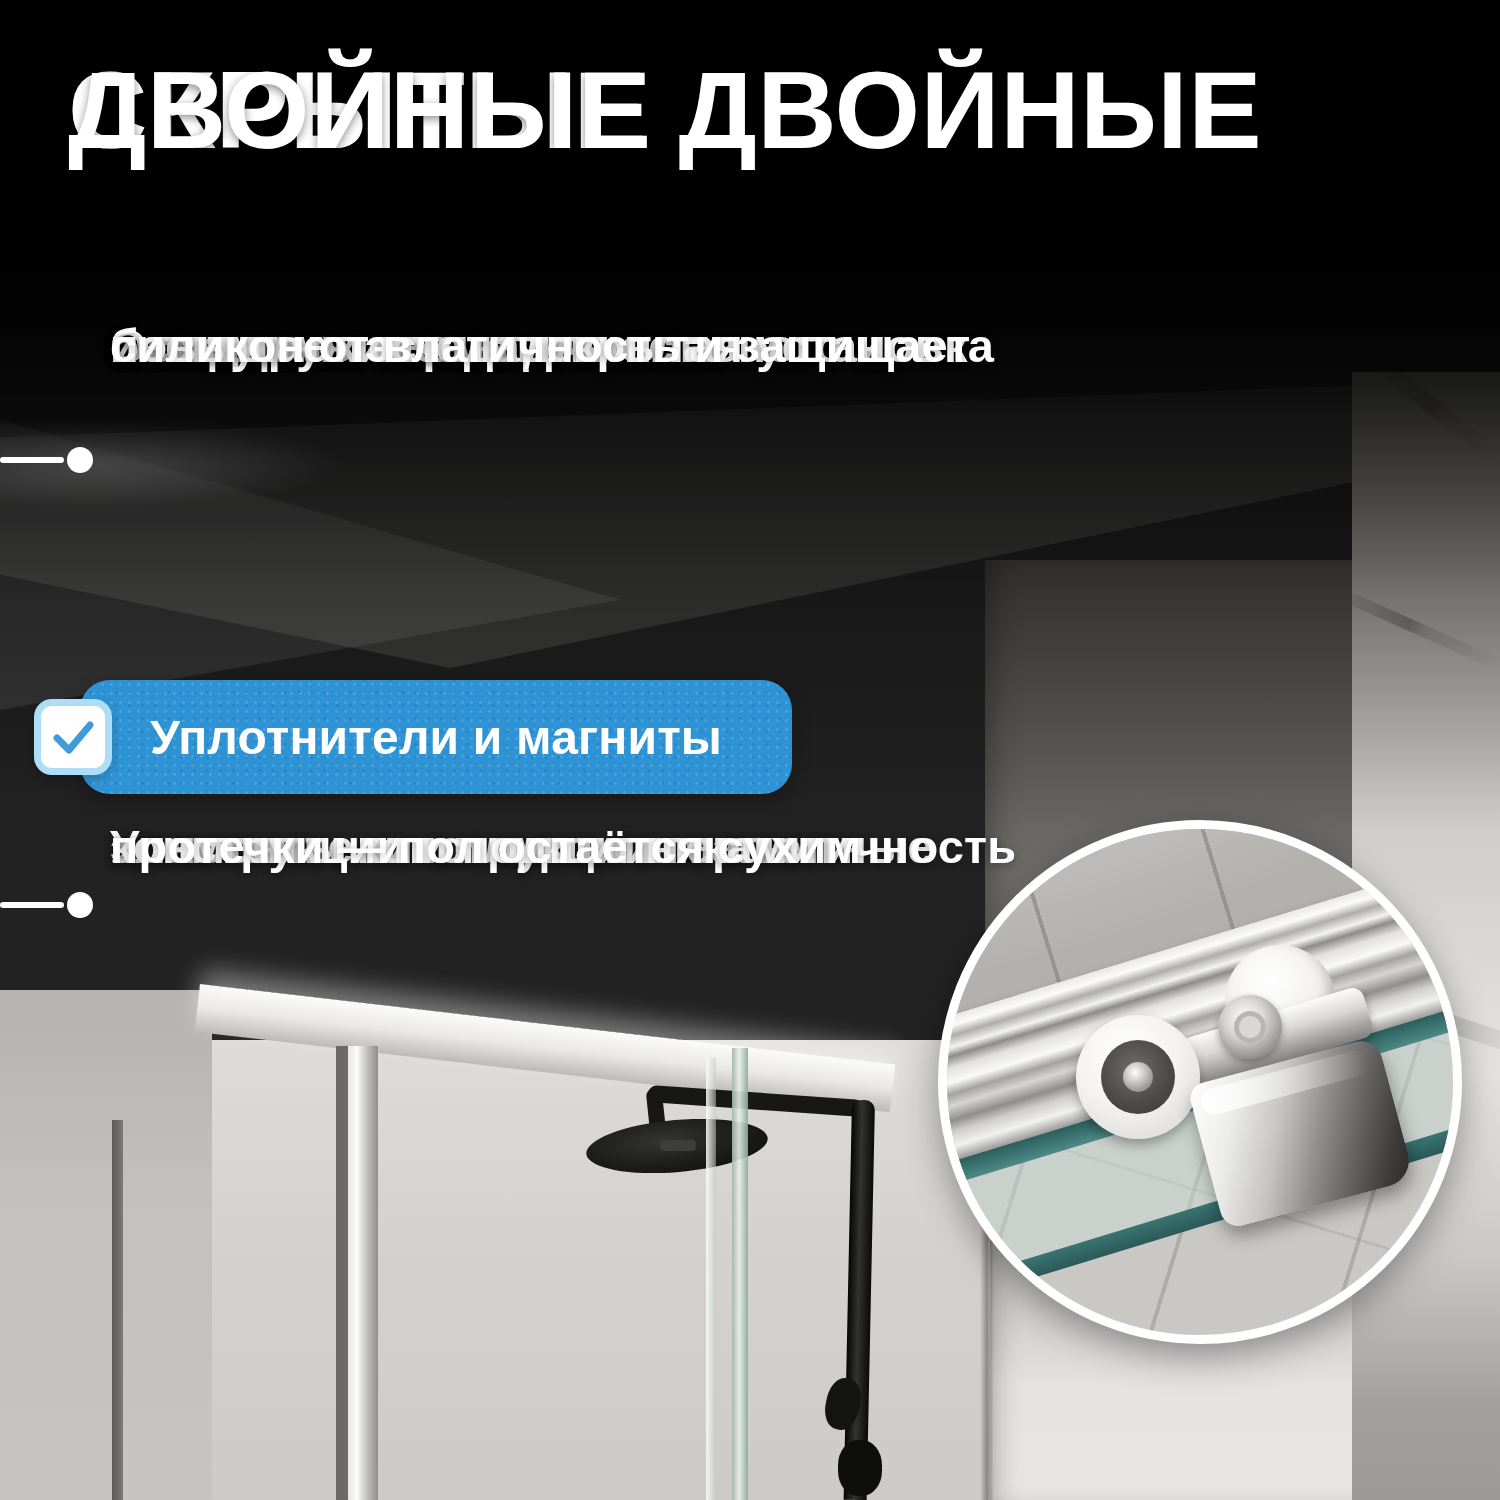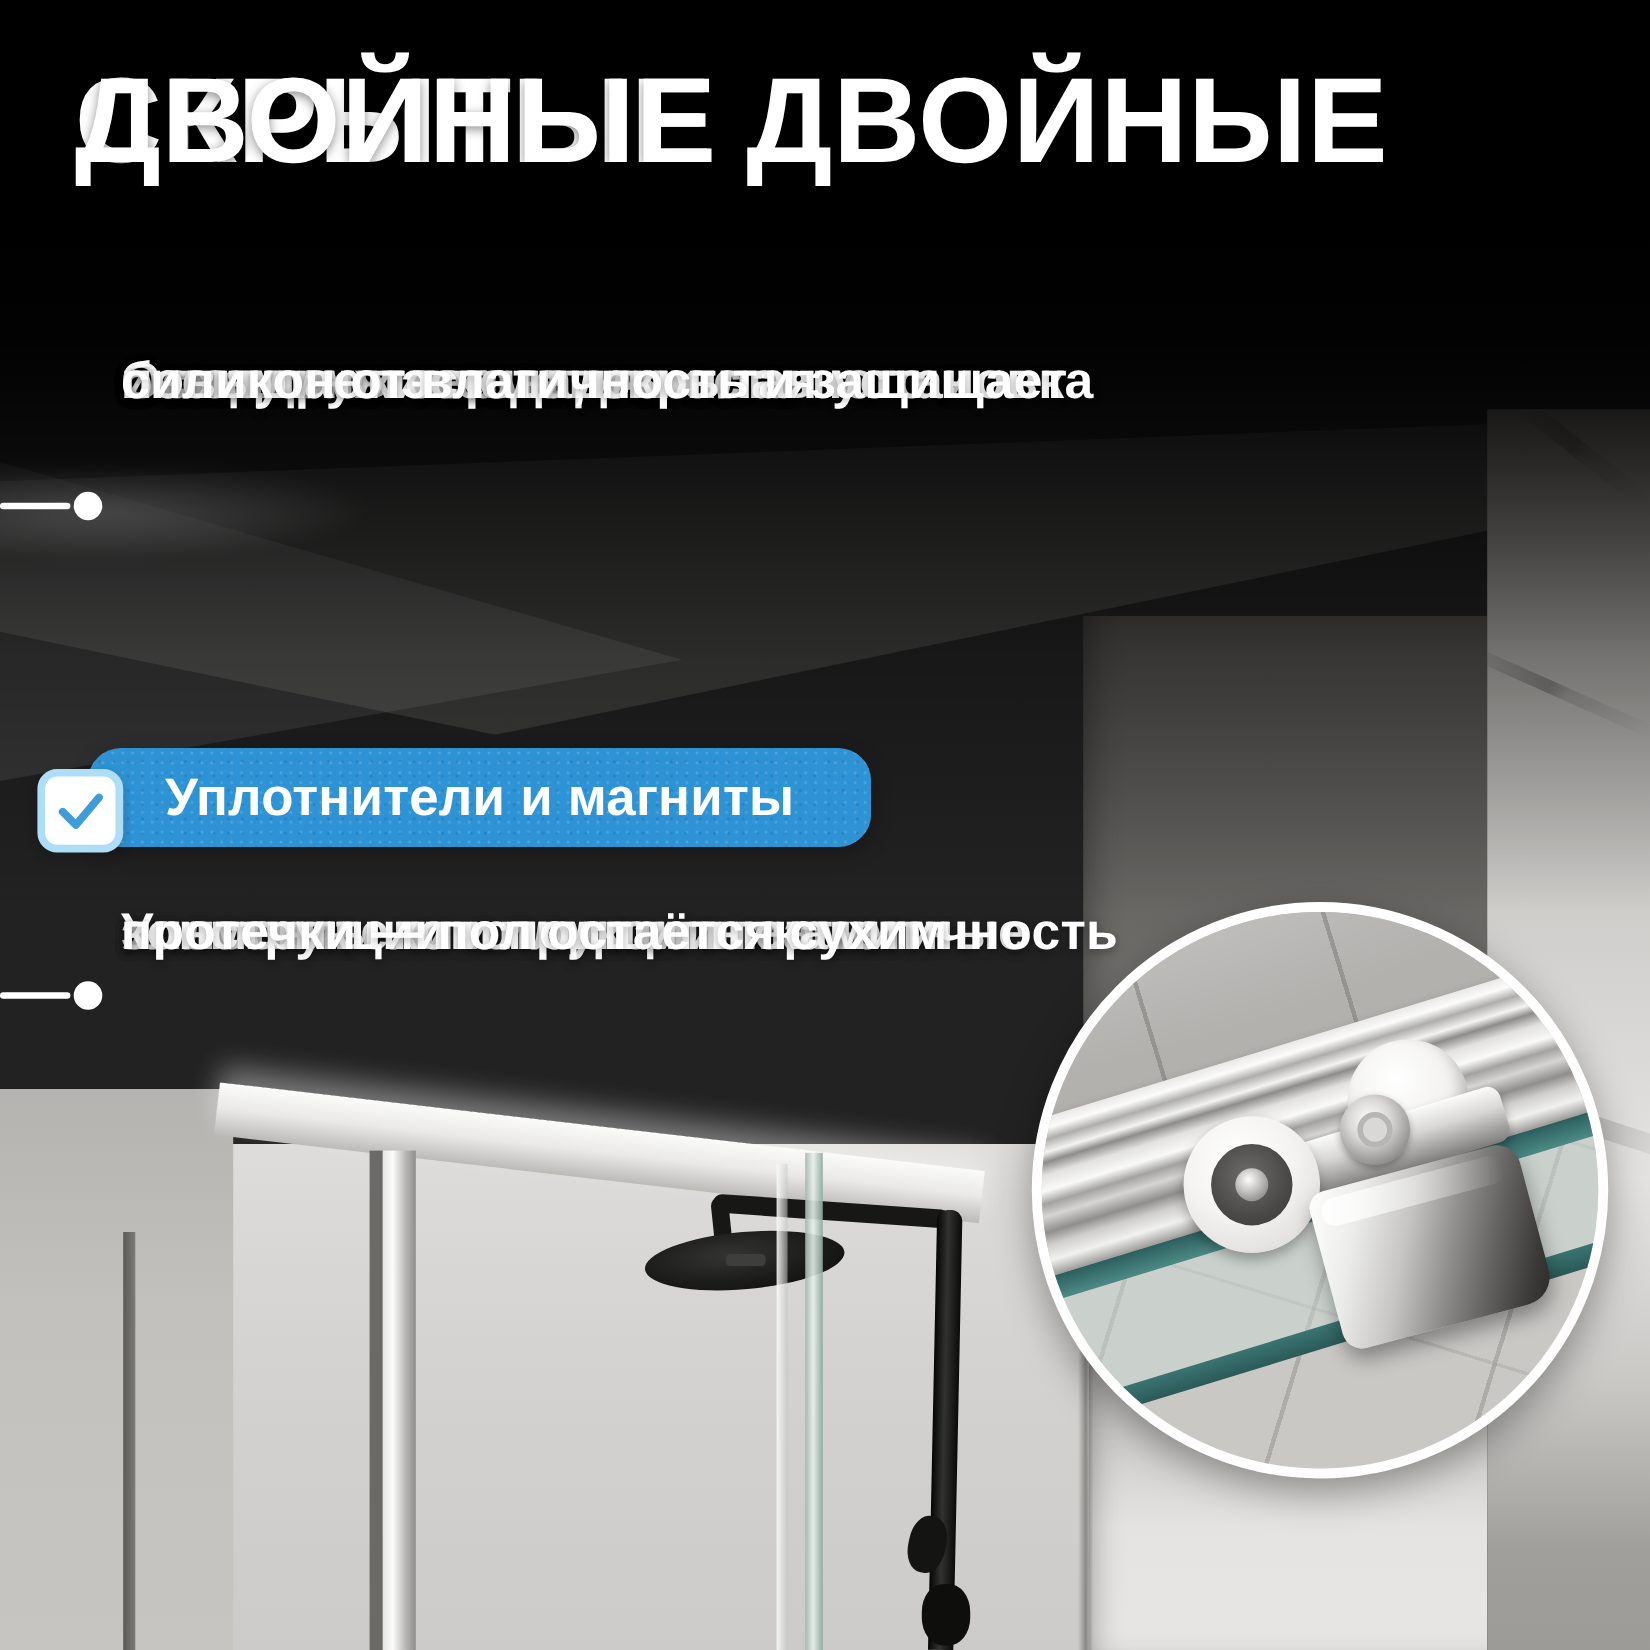"Уплотнители и магниты" .feature-badge { height: 90px -> 114px }
